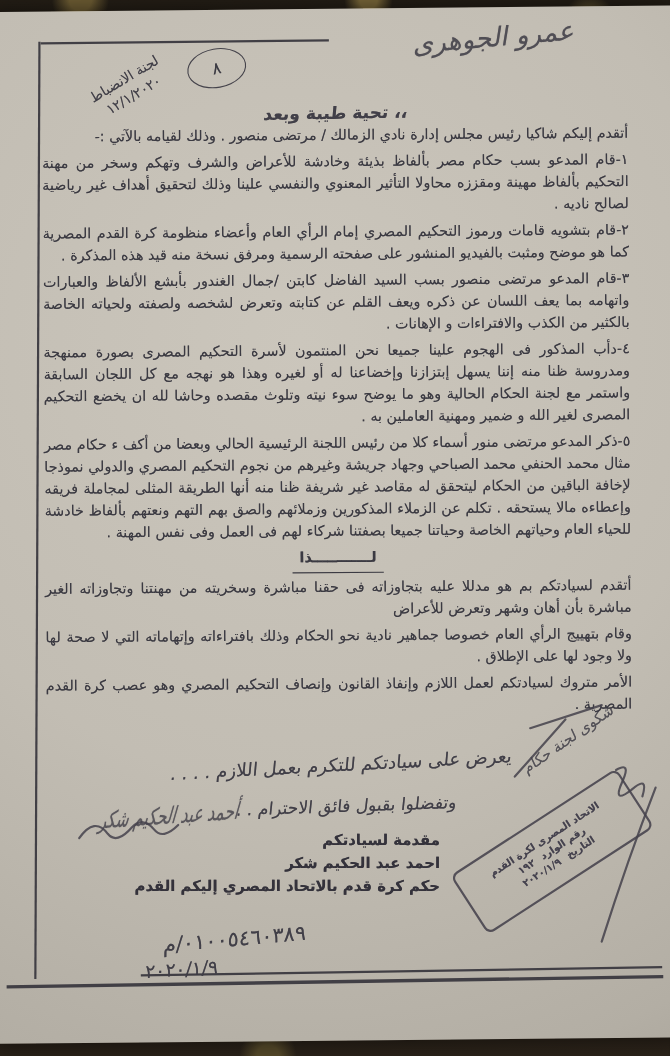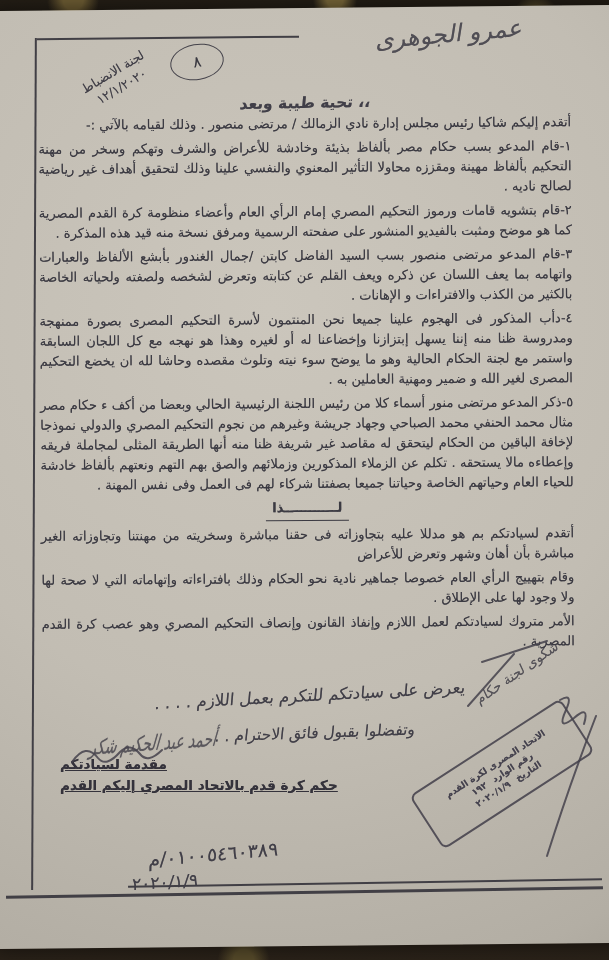"مقدمة لسيادتكم" .sig-block { left: 60px -> 70px; text-align: left -> right; text-decoration: underline -> none }
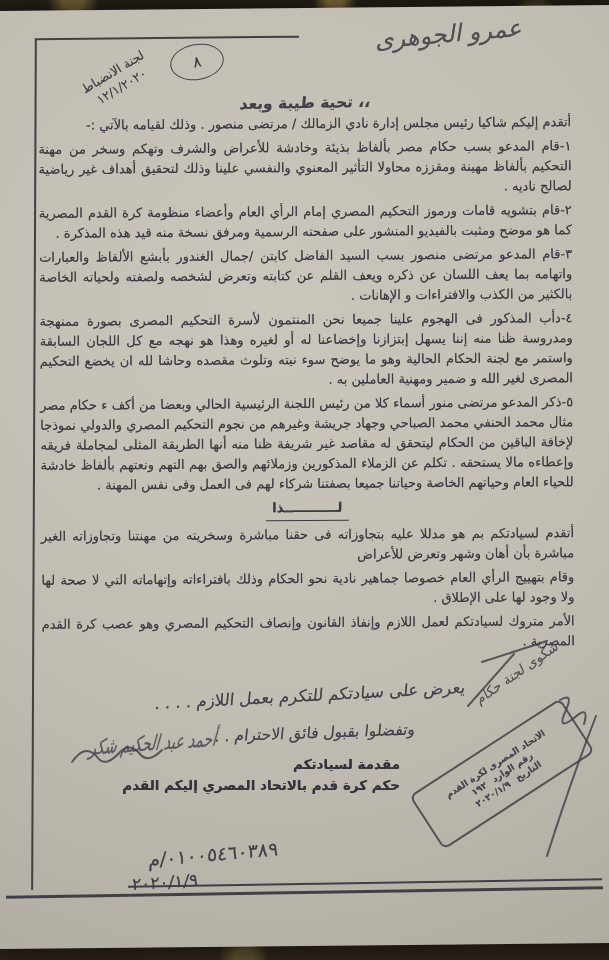"احمد عبد الحكيم شكر" div { html: none -> <div>احمد عبد الحكيم شكر</div> }
